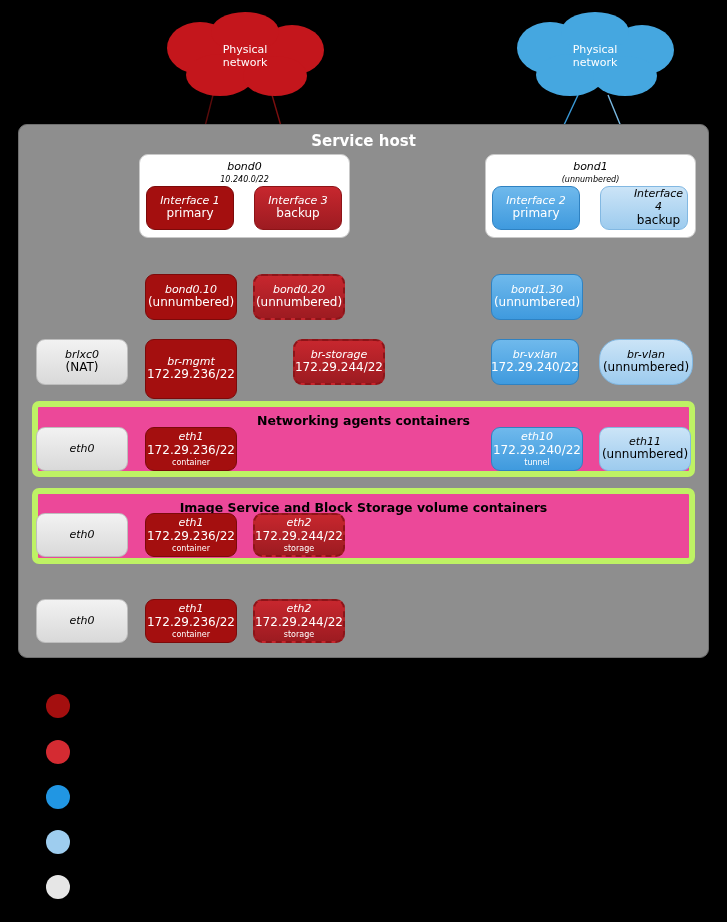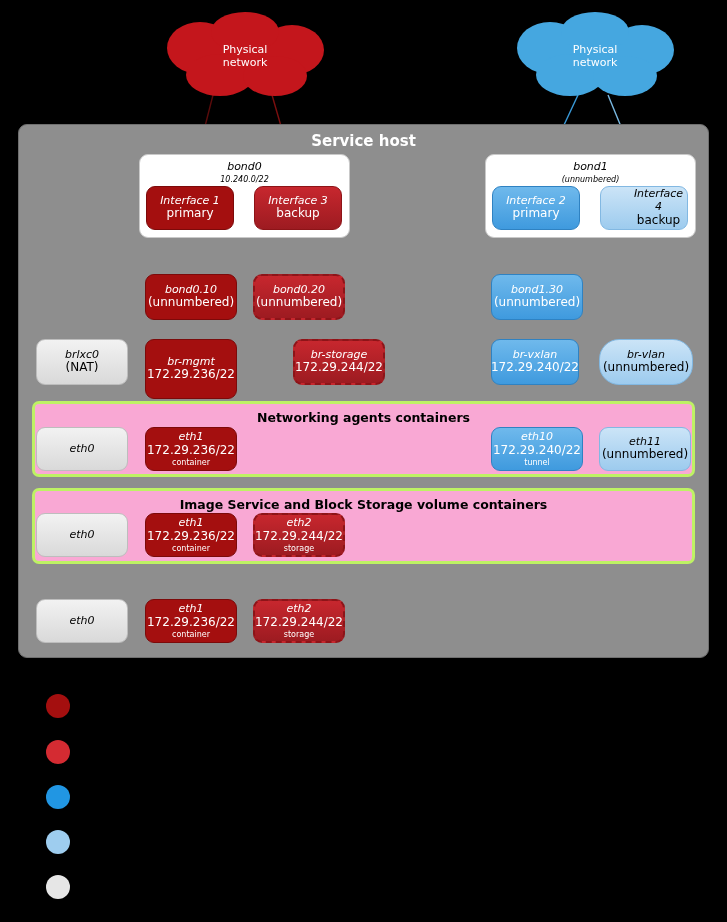"Networking agents containers" .panel-group { background: #f9a8d4 -> #ec4899; border: 3px solid #bef264 -> 6px solid #bef264 }
